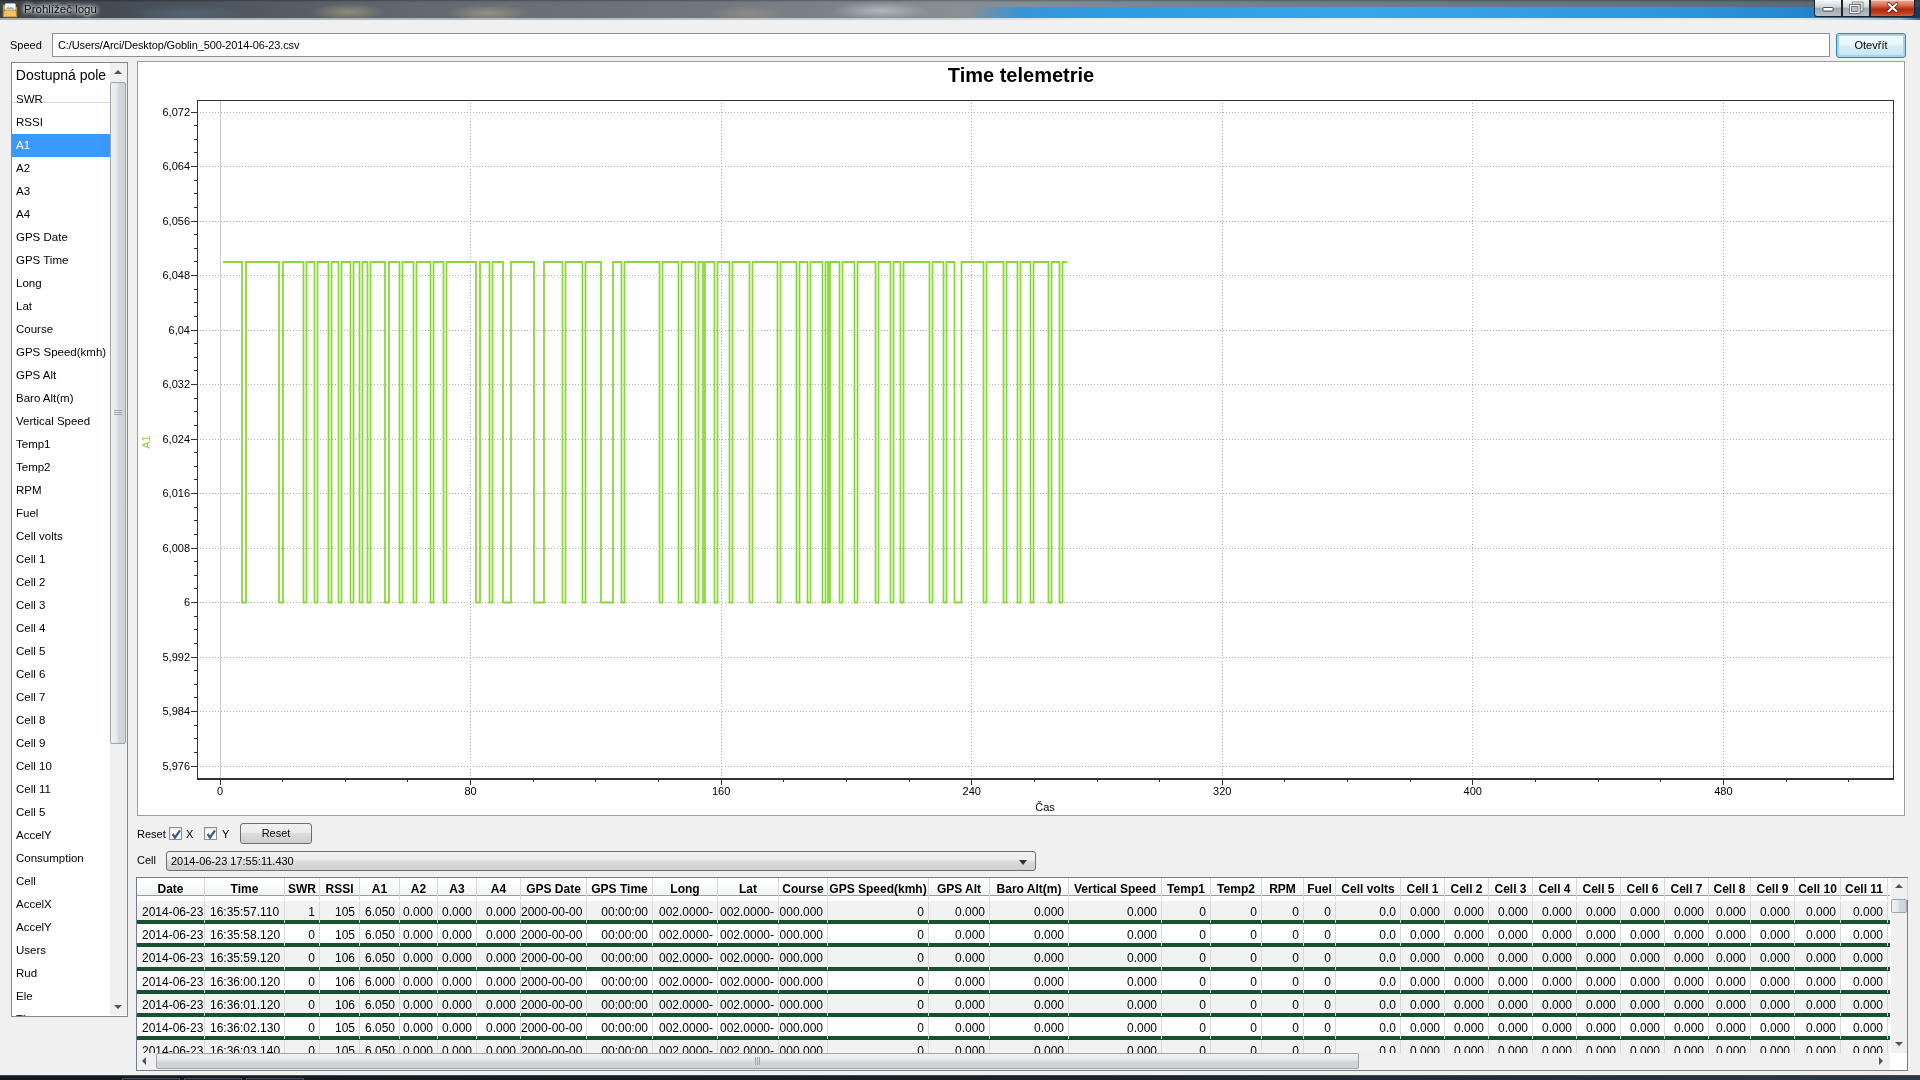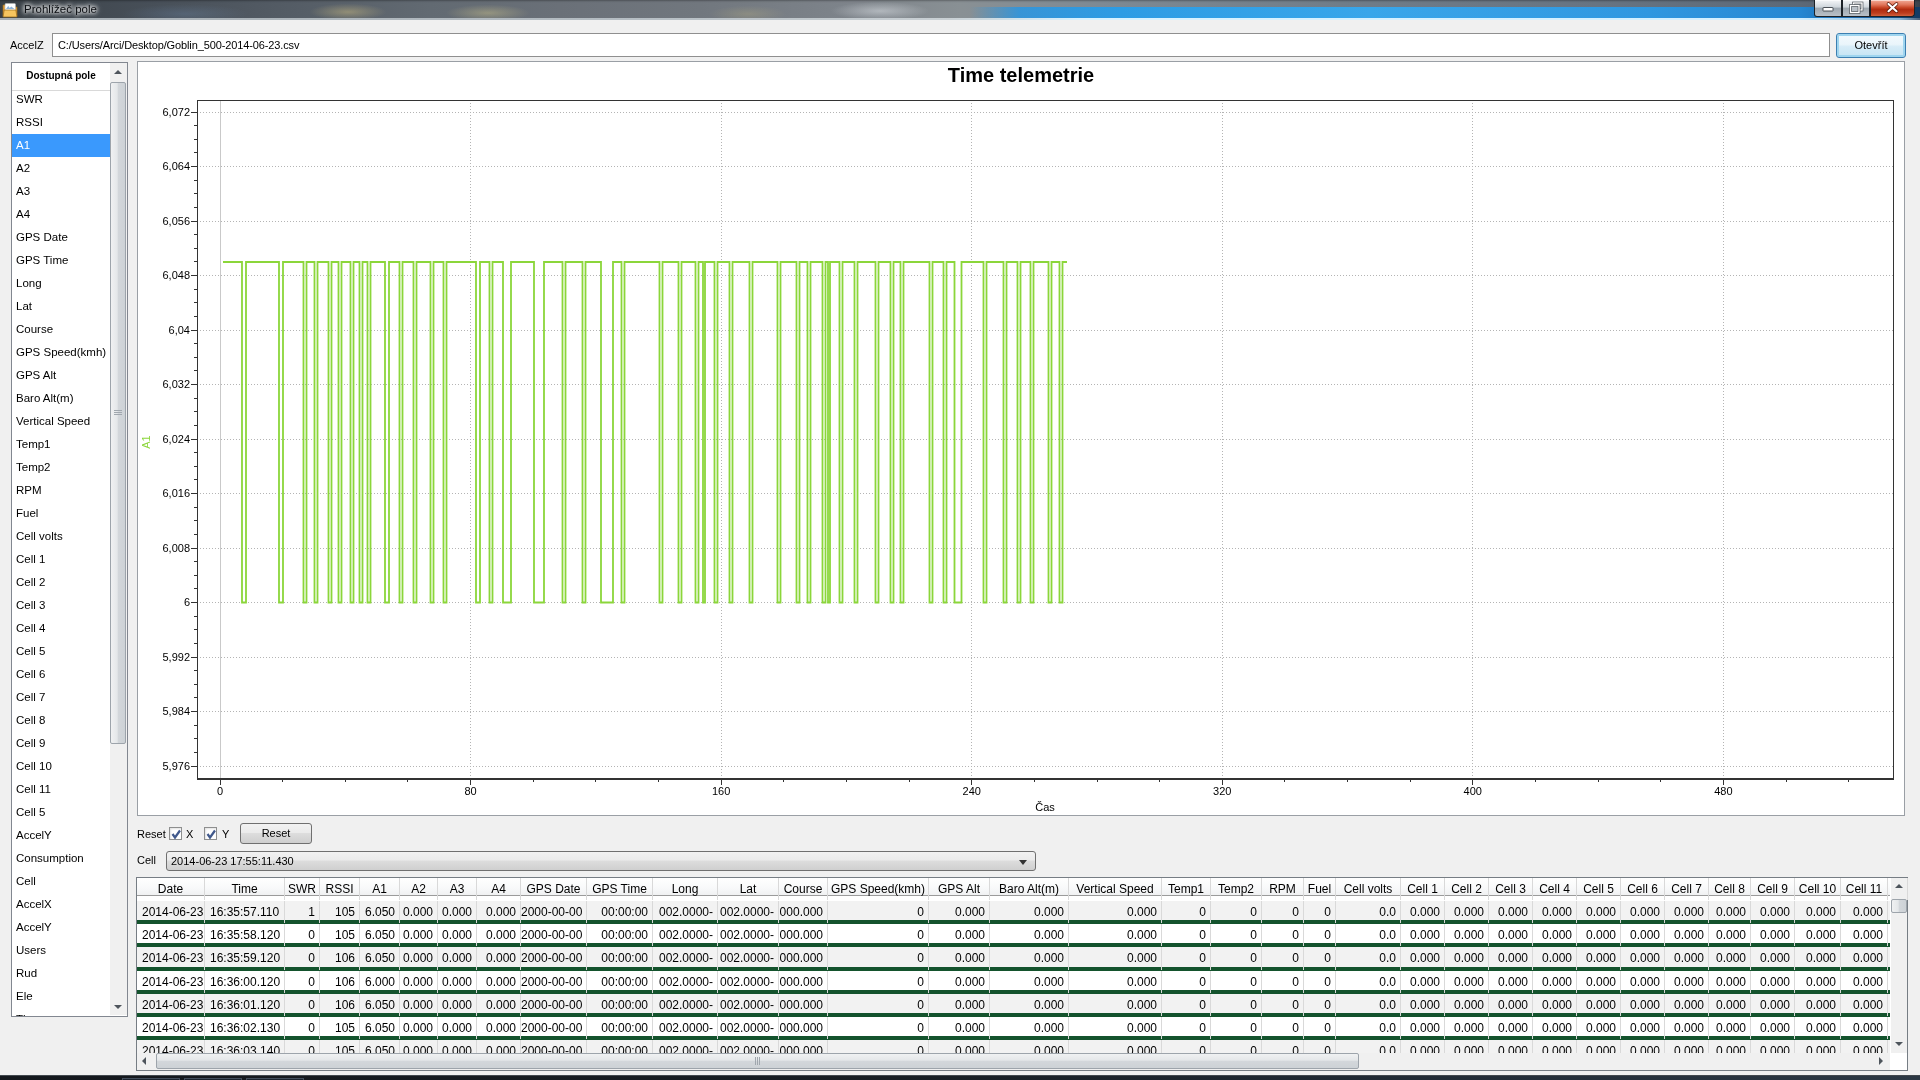"Prohlížeč pole" div.abs { text: pole -> logu }
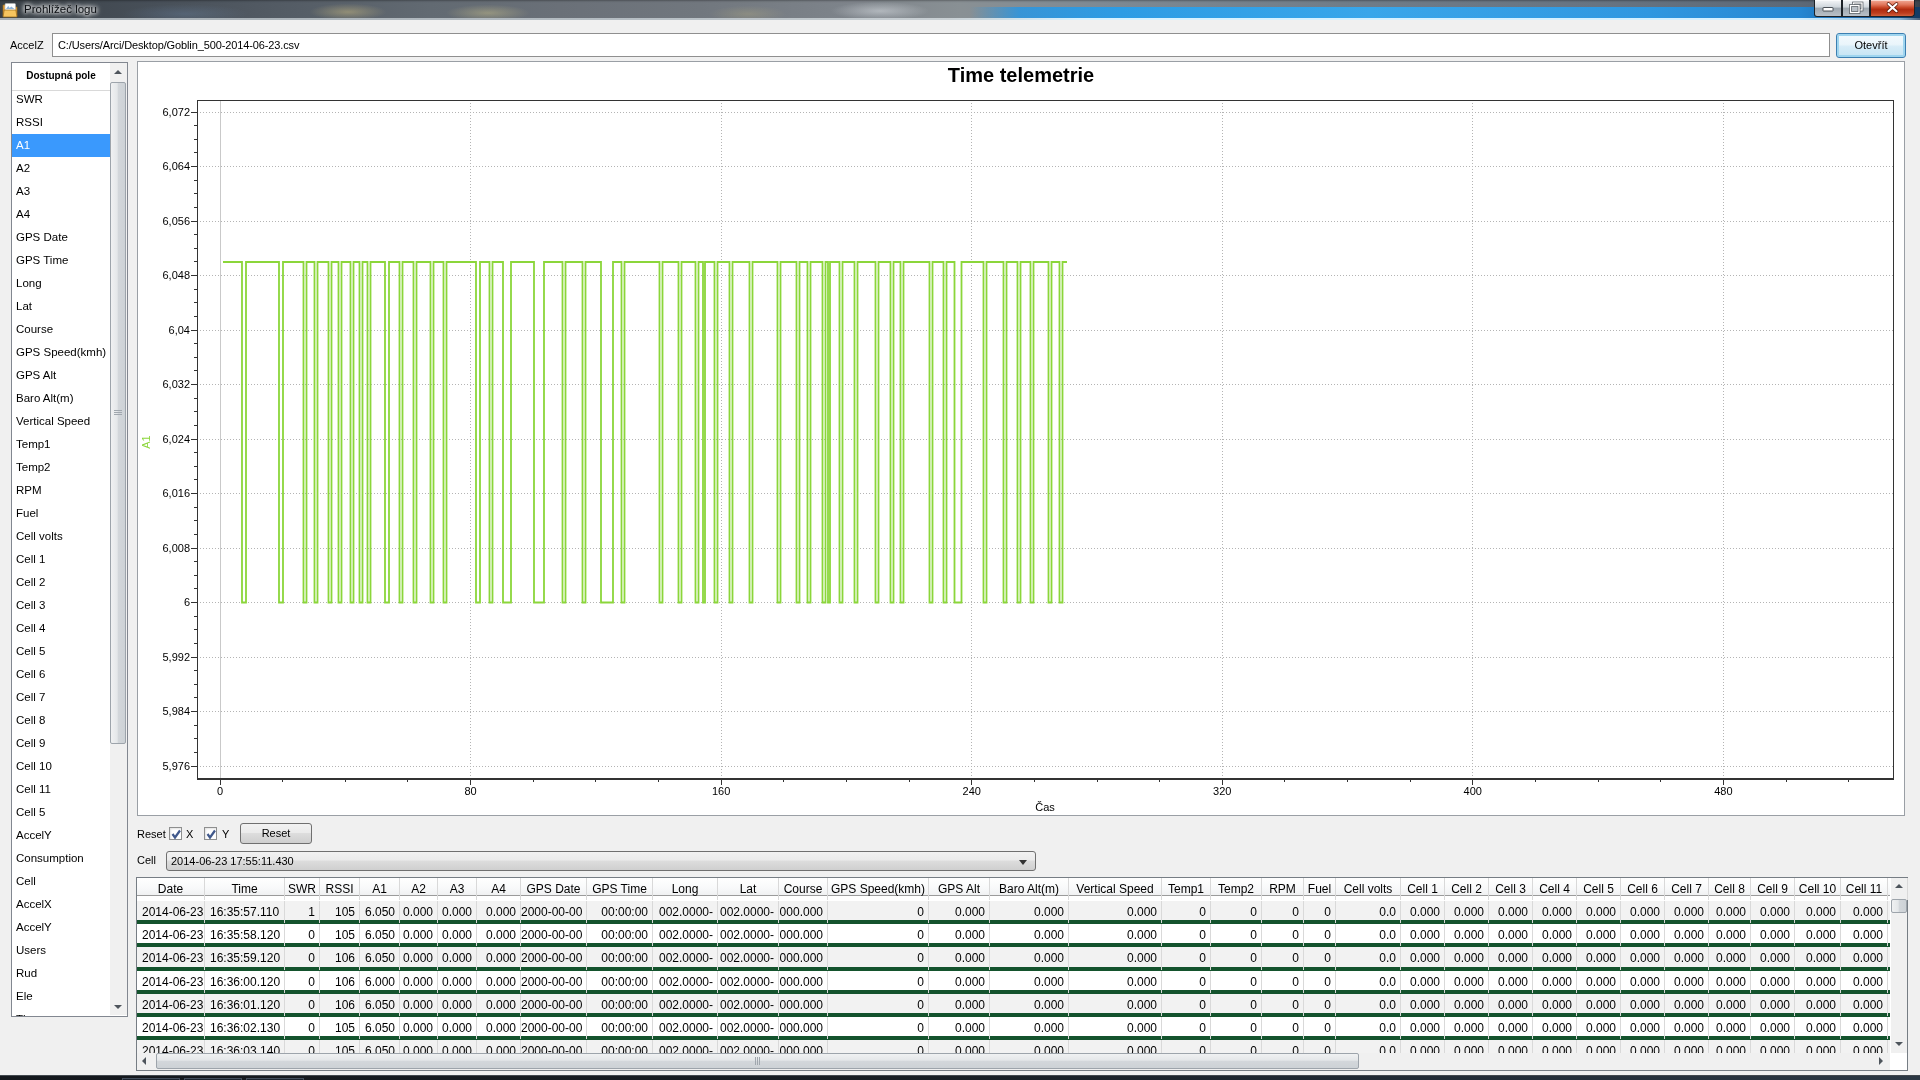"AccelZ" div.abs { text: AccelZ -> Speed }
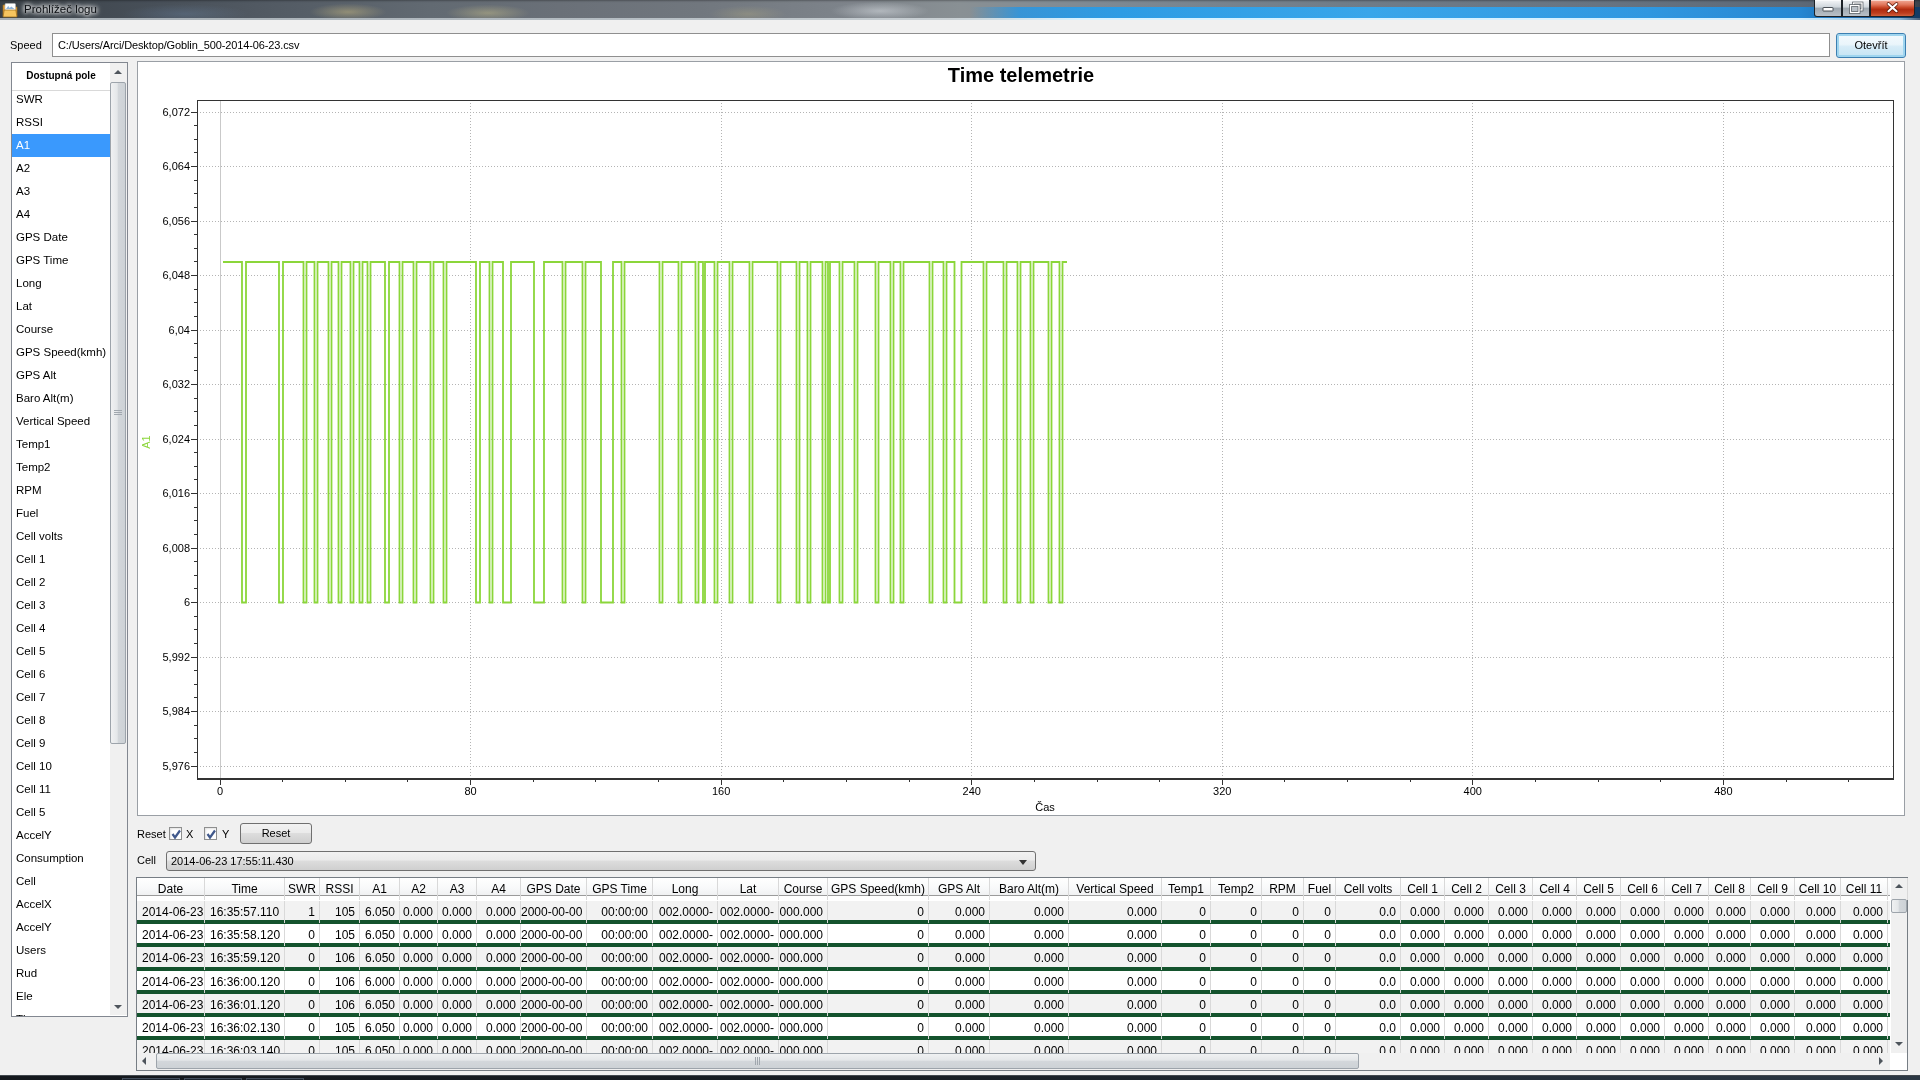"Dostupná pole" #lhead { font-size: 10px -> 14px; font-weight: bold -> normal; height: 28px -> 40px }
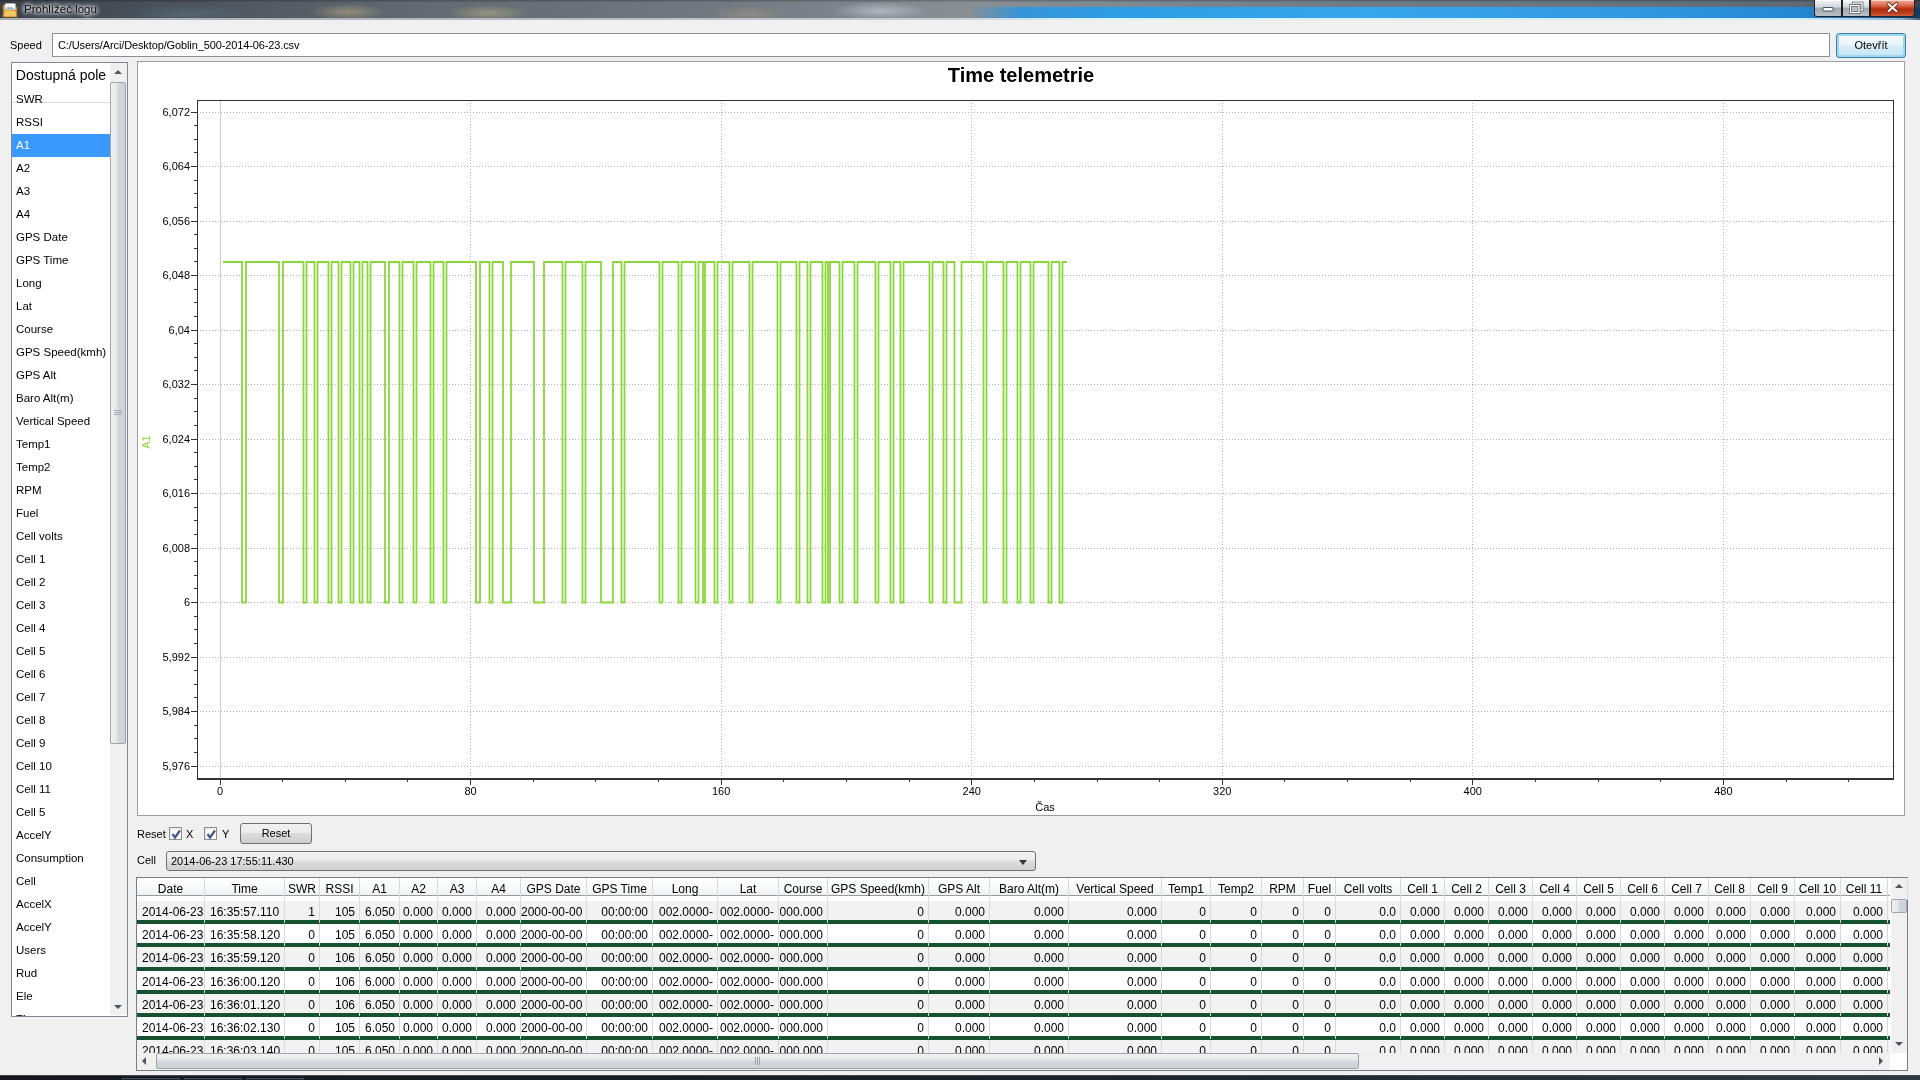"Date Time SWR RSSI A1" #thead { font-weight: normal -> bold }
